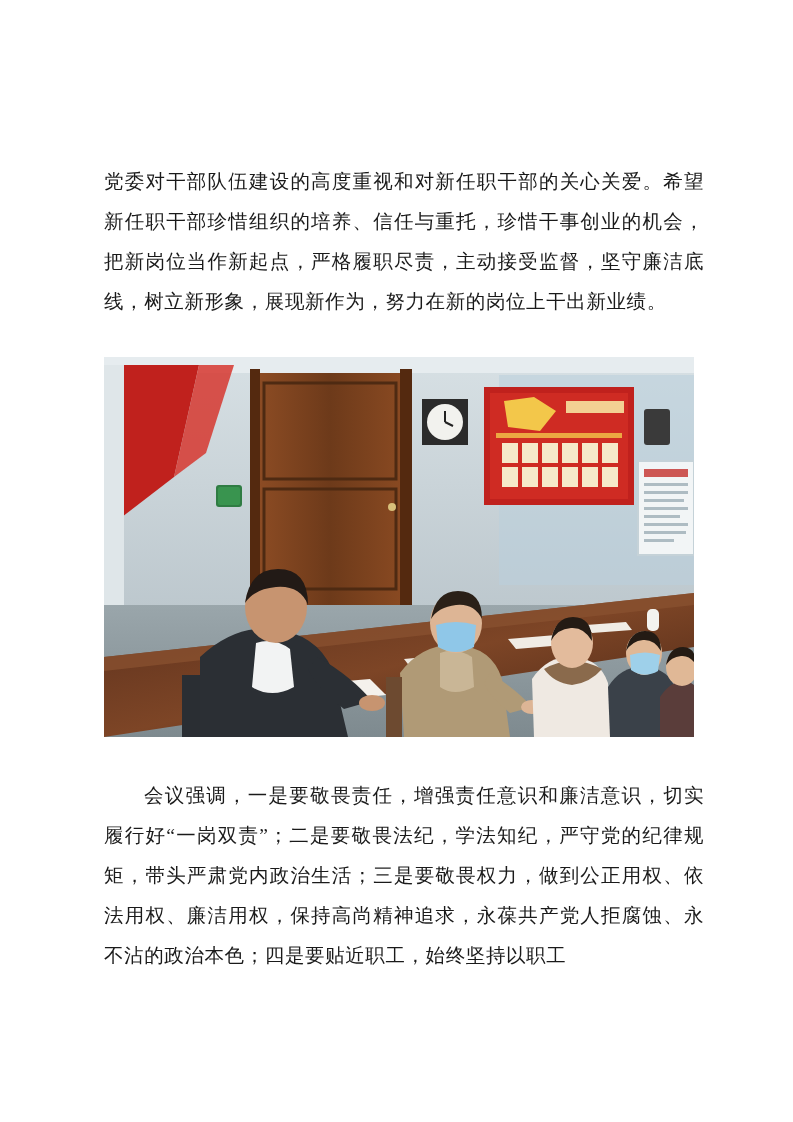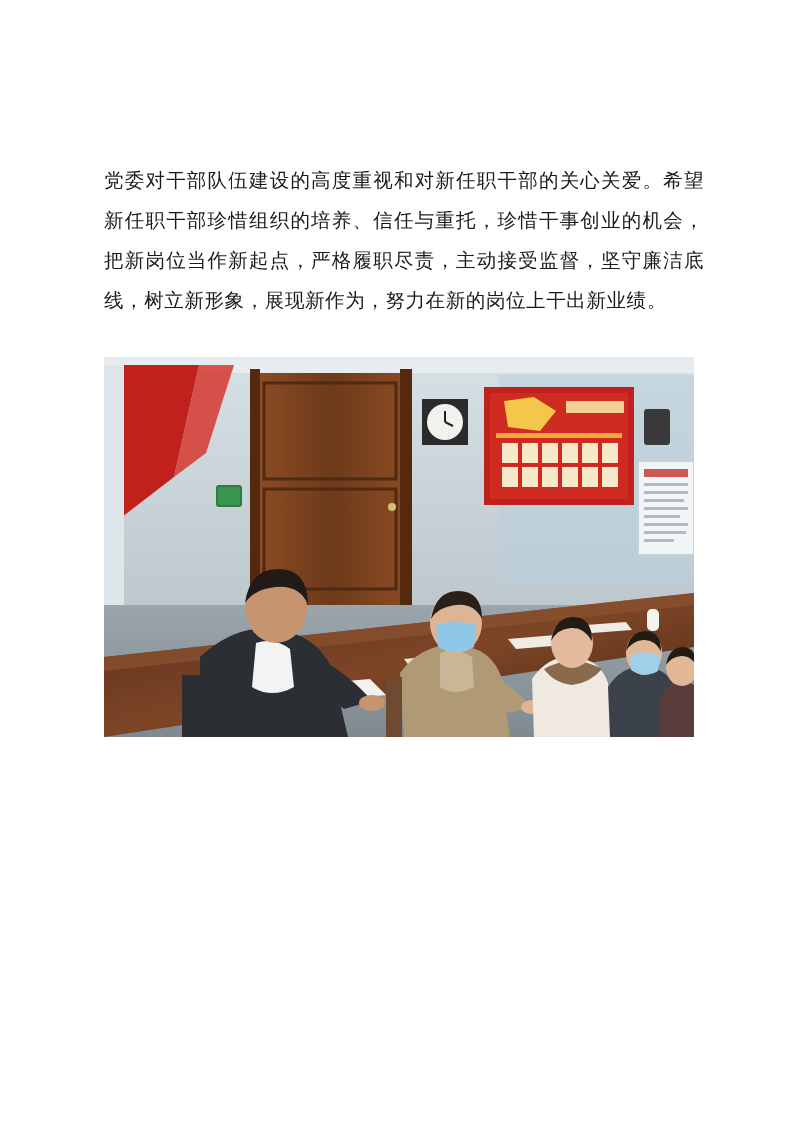"党委对干部队伍建设的高度重视和对新任职干部的关心关爱。希望新任职干部珍惜组织的培" .page { font-family: Liberation Mono, monospace -> Liberation Serif, serif }
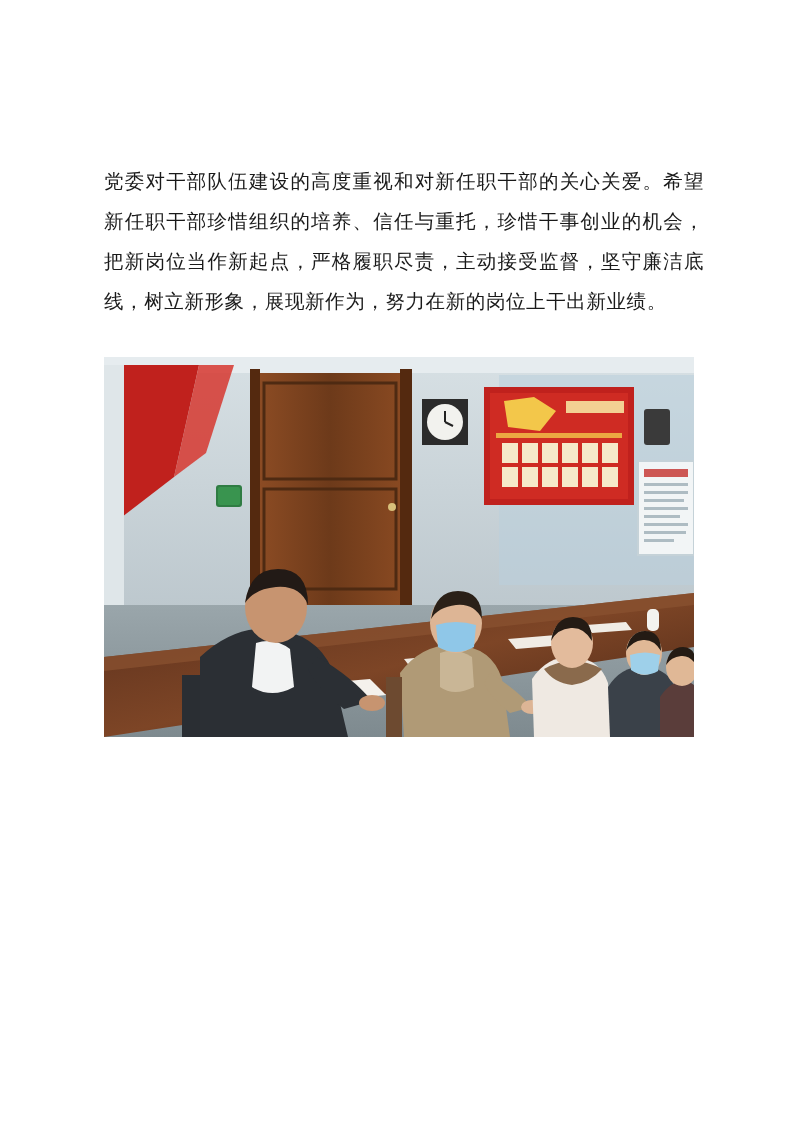"会议强调，一是要敬畏责任，增强责任意识和廉洁意识，切实履行好“一岗双责”；二是要" p.body-text { html: none -> <p>会议强调，一是要敬畏责任，增强责任意识和廉洁意识，切实履行好“一岗双责”；二是要敬畏法纪，学法知纪，严守党的纪律规矩，带头严肃党内政治生活；三是要敬畏权力，做到公正用权、依法用权、廉洁用权，保持高尚精神追求，永葆共产党人拒腐蚀、永不沾的政治本色；四是要贴近职工，始终坚持以职工</p> }
